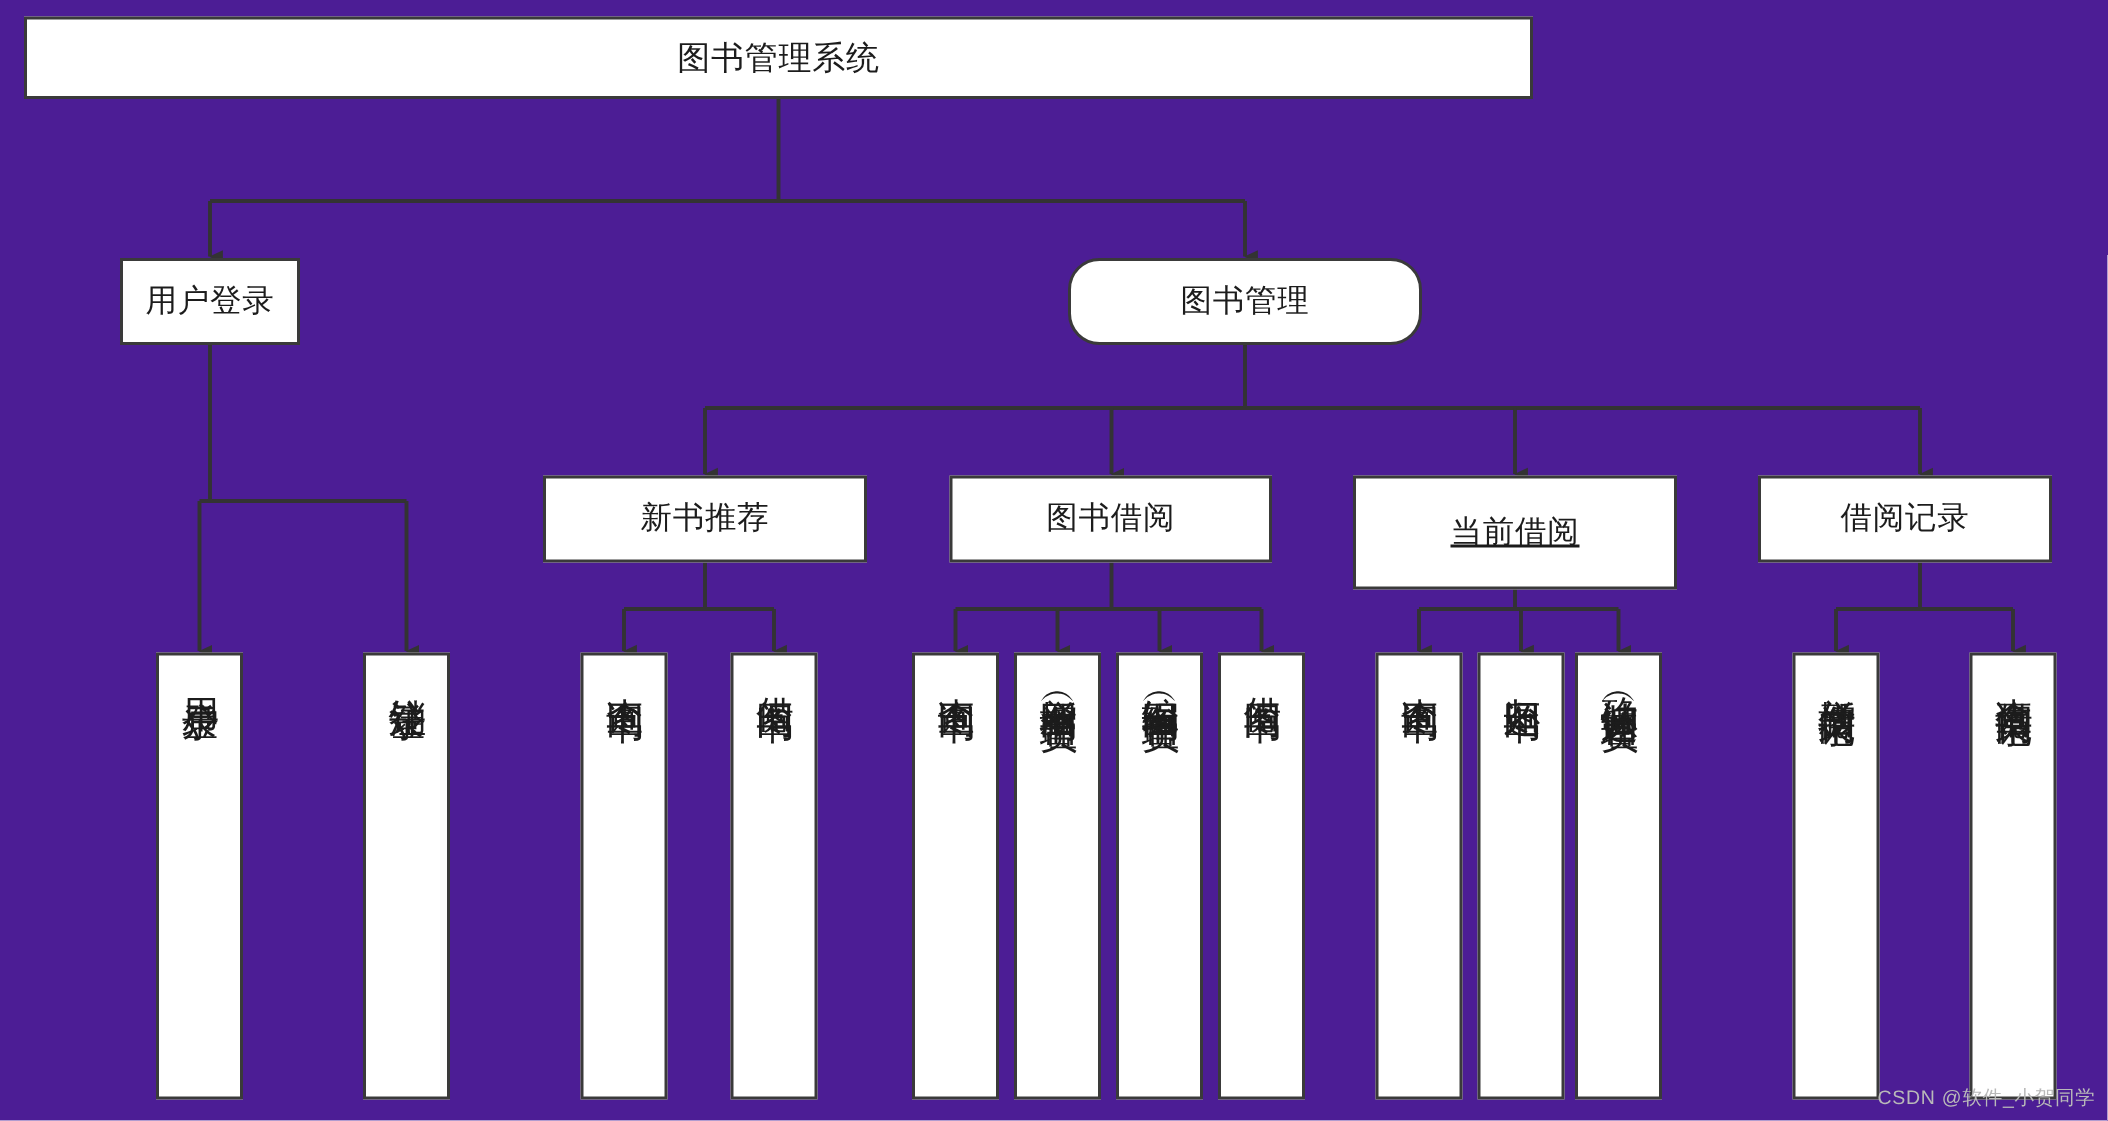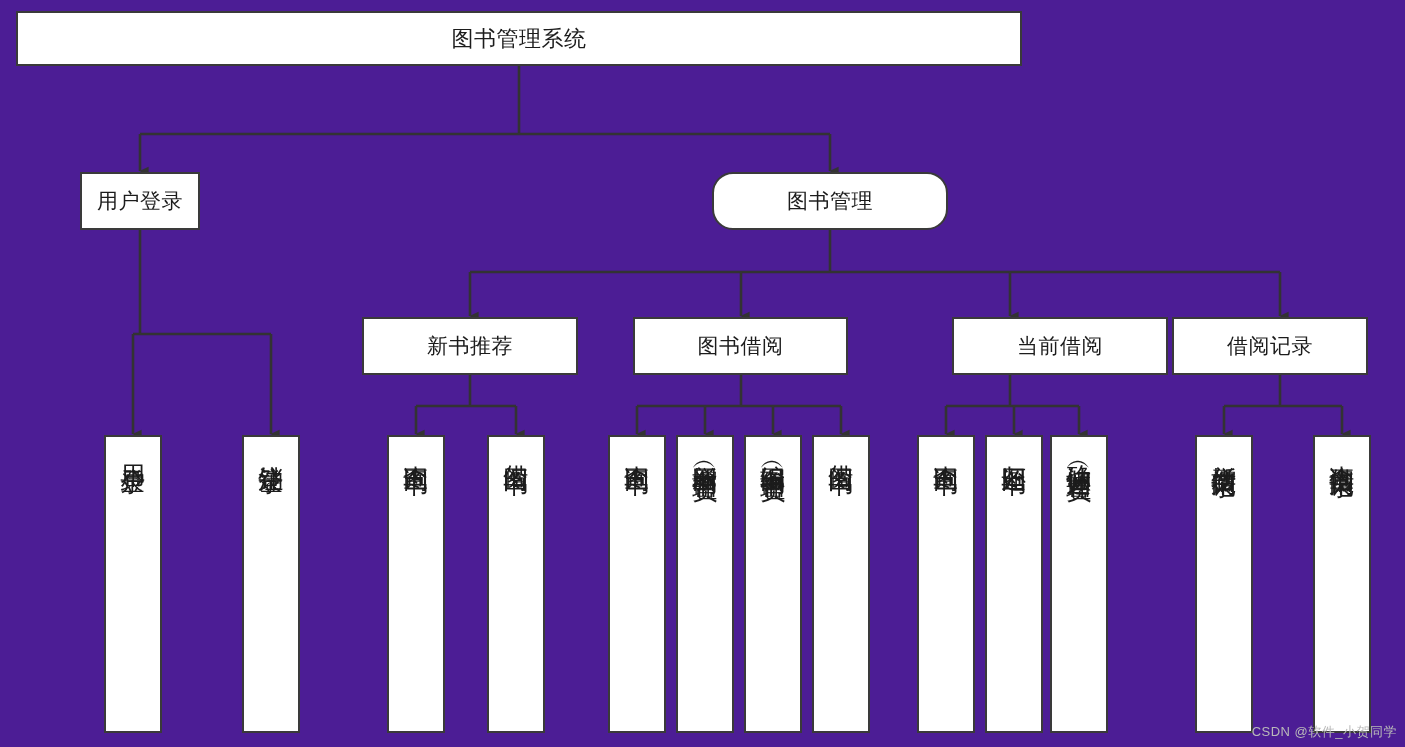"当前借阅" div.node { height: 58px -> 76px; left: 952px -> 902px; text-decoration: none -> underline }
